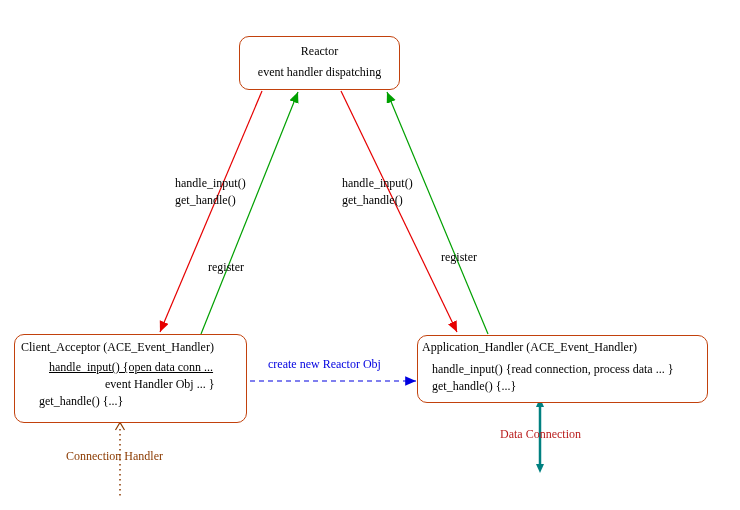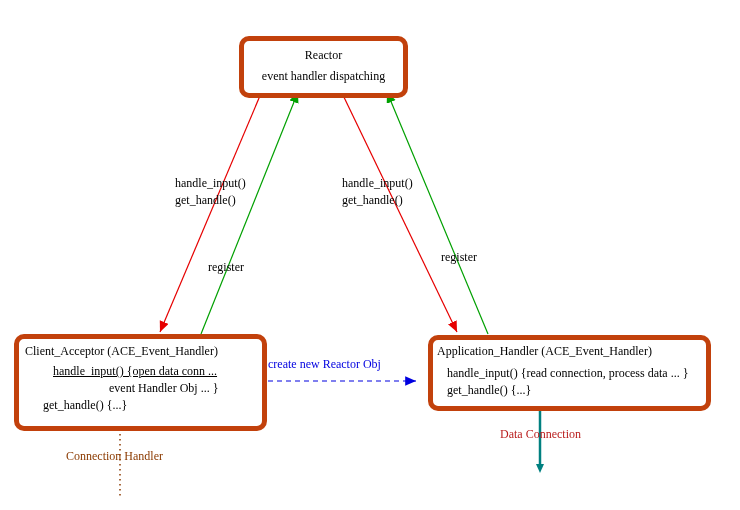"Reactor" .box { border: 5px solid #c2410c -> 1px solid #c2410c }
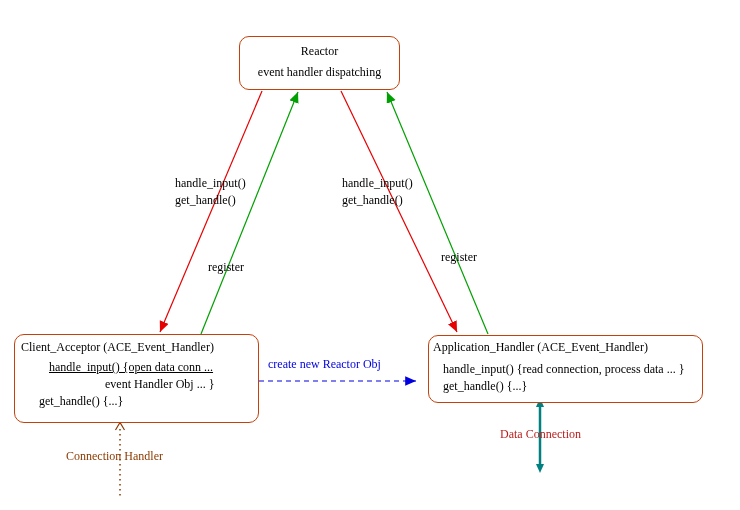"Client_Acceptor (ACE_Event_Handler)" .box-client { padding: 5px 12px 0 6px -> 5px 0 0 6px }
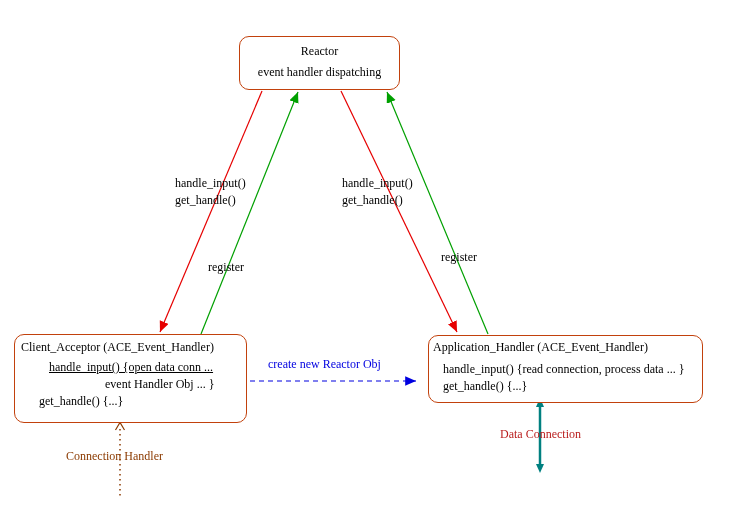"Application_Handler (ACE_Event_Handler)" .box-app { left: 428px -> 417px; padding: 4px 0 0 4px -> 4px 16px 0 4px }
